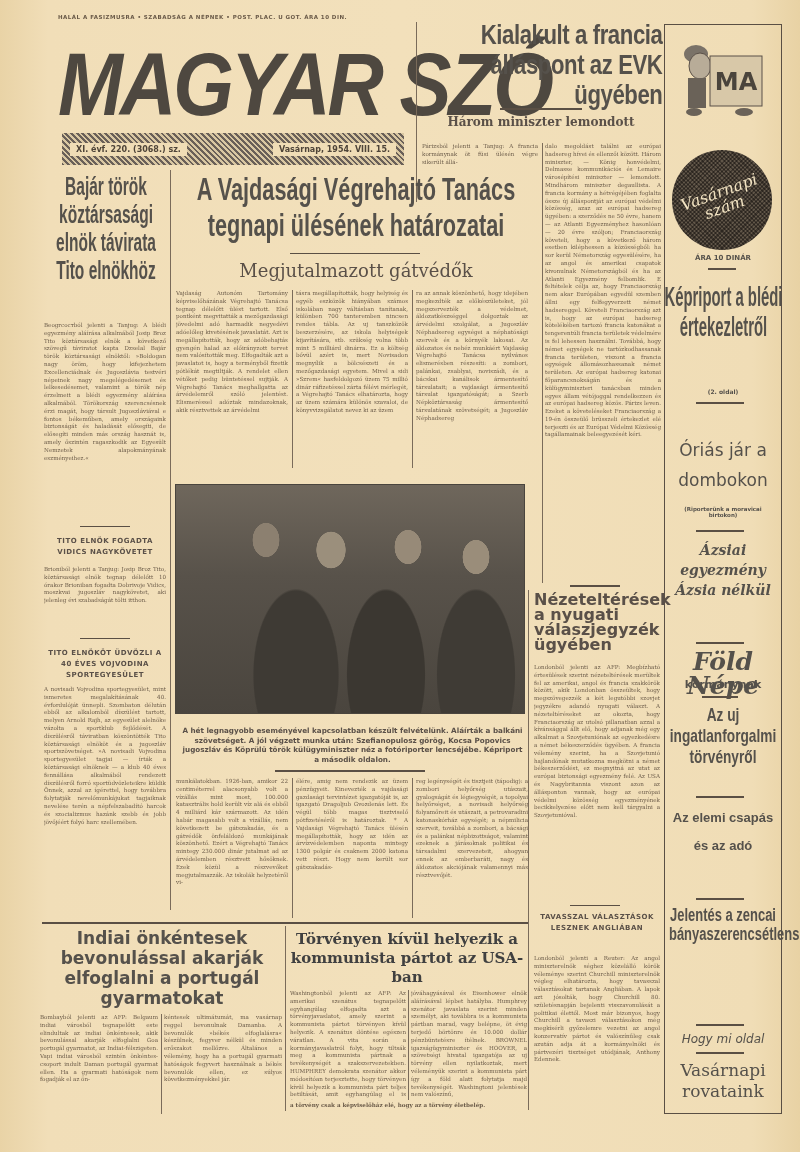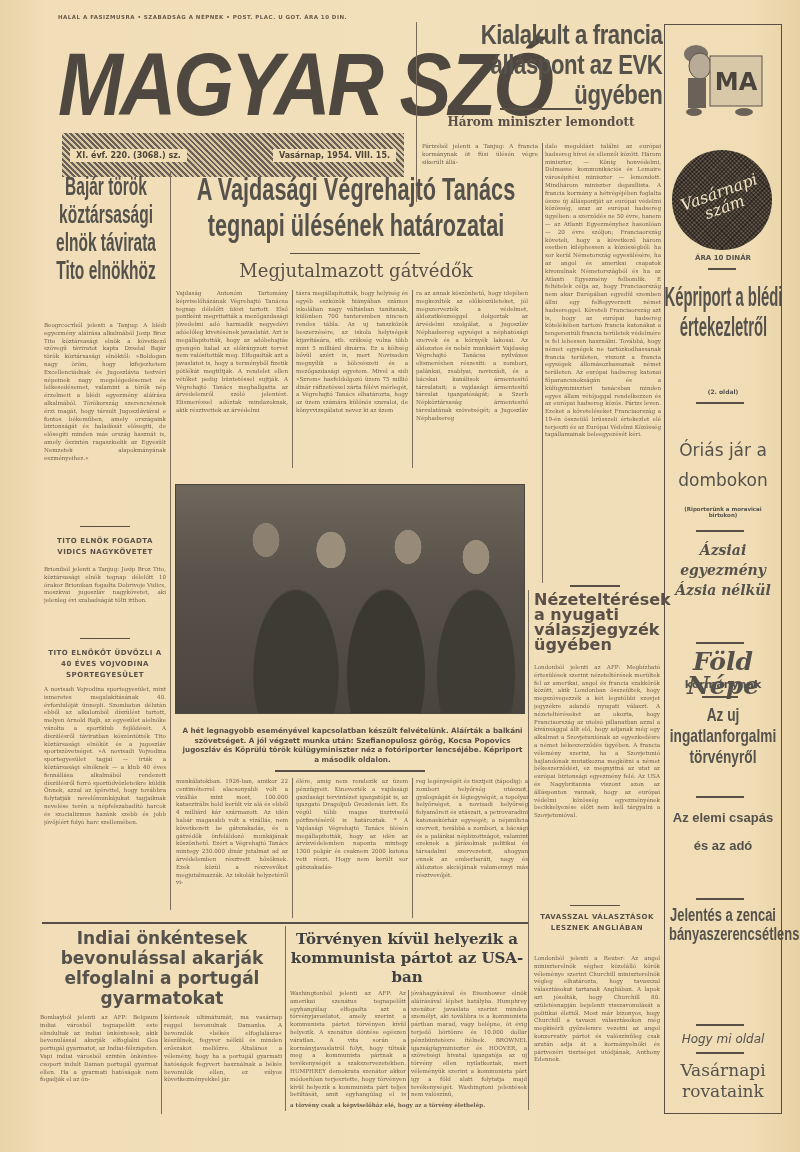"XI. évf. 220. (3068.) sz." .dateband { height: 44px -> 32px }
